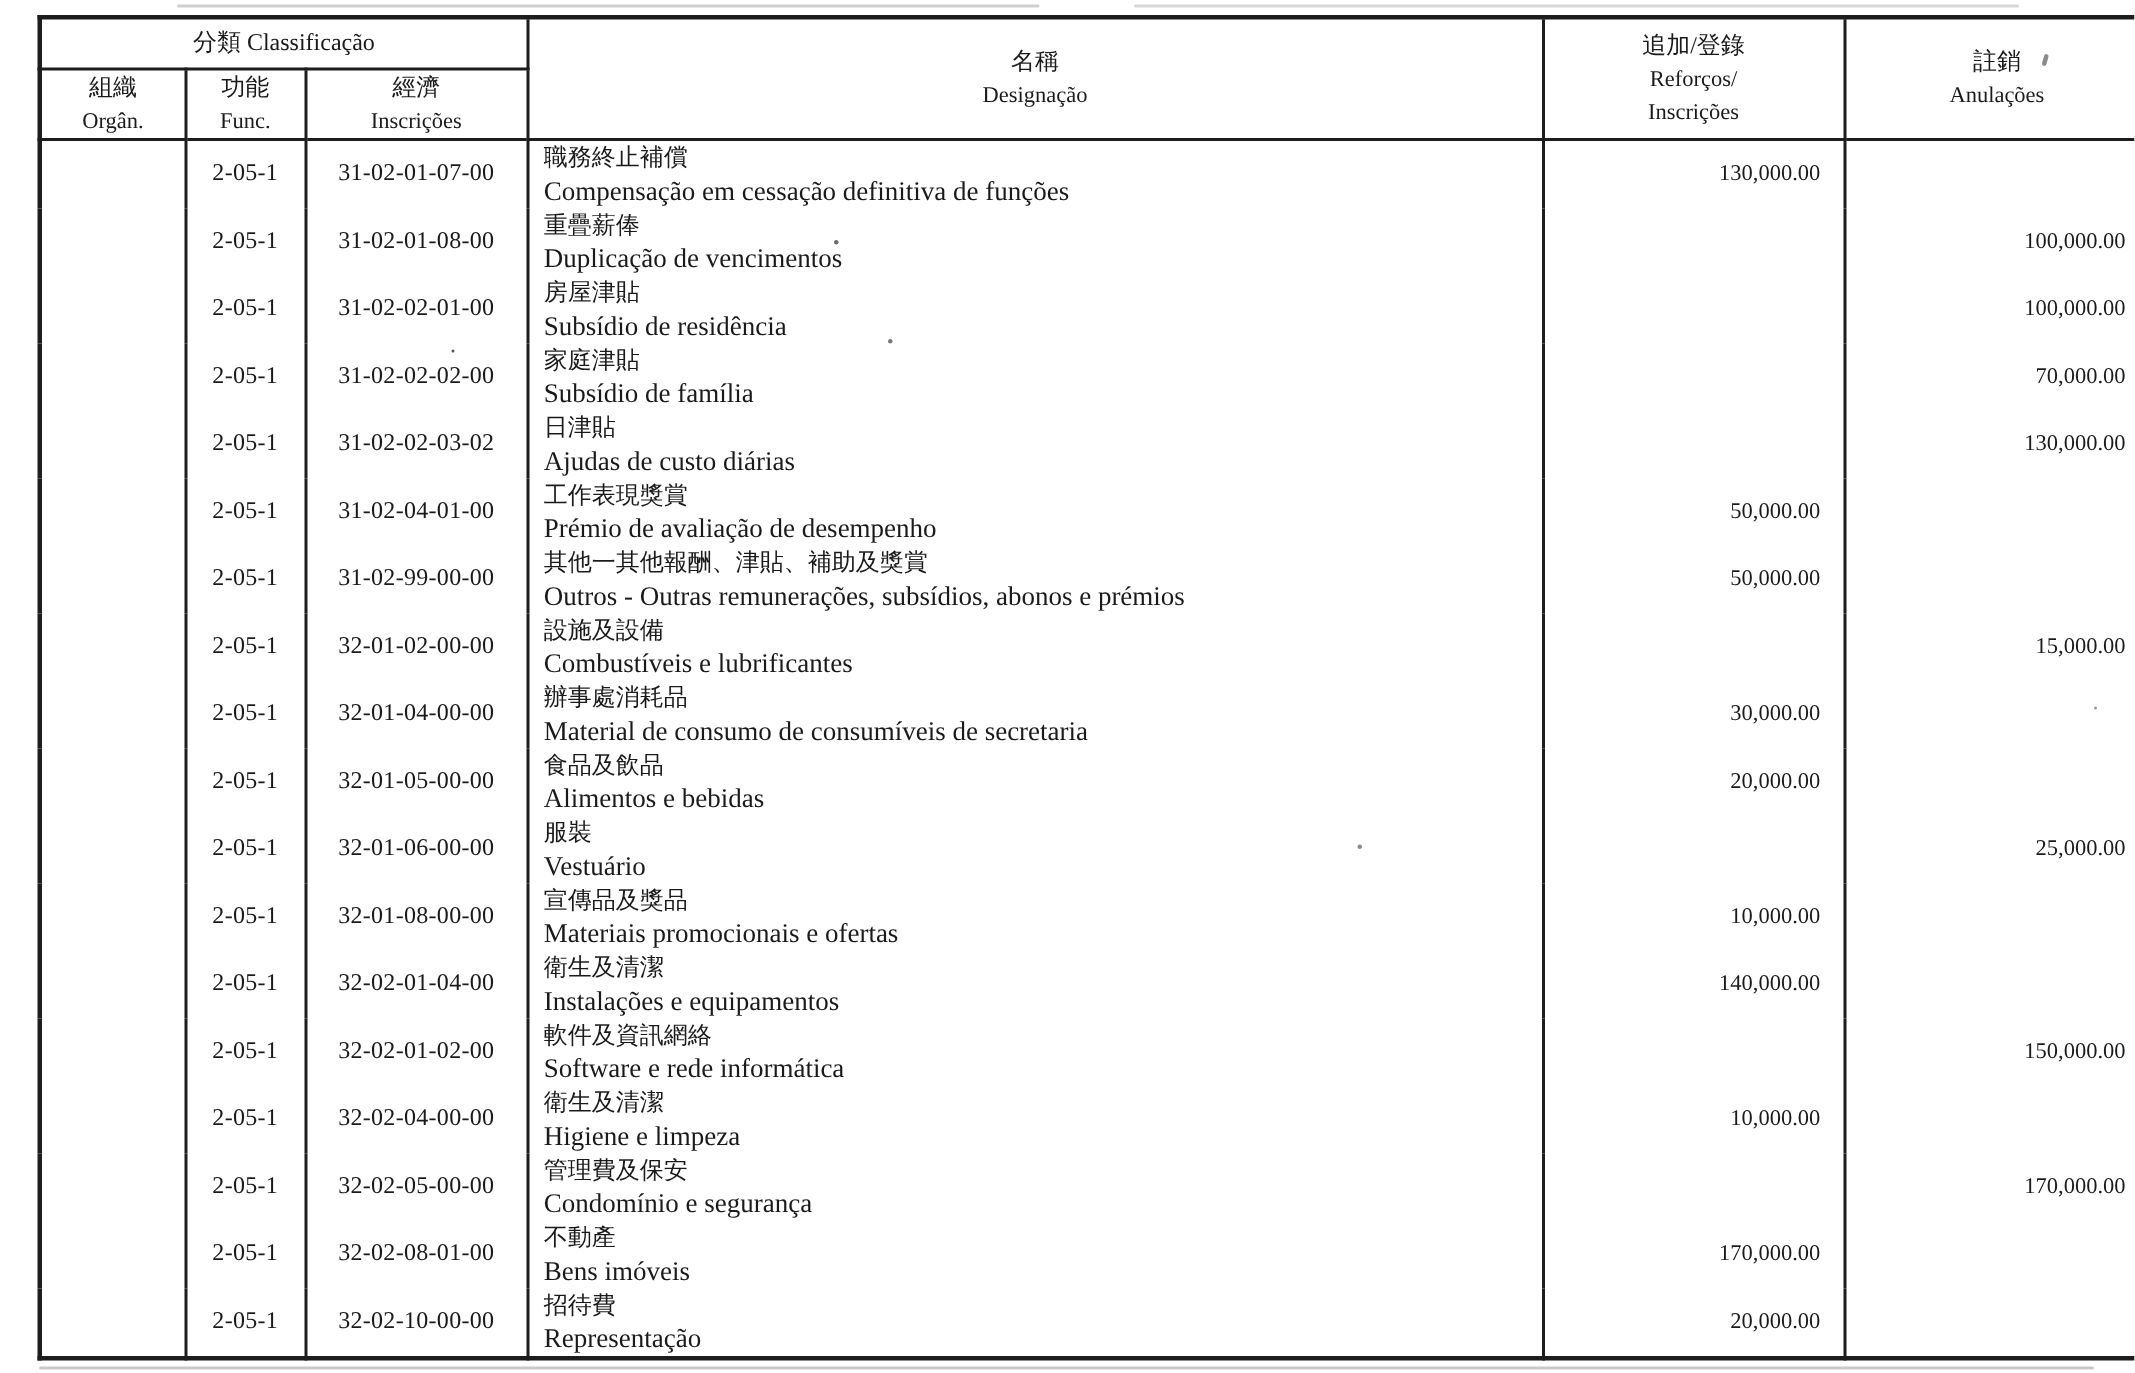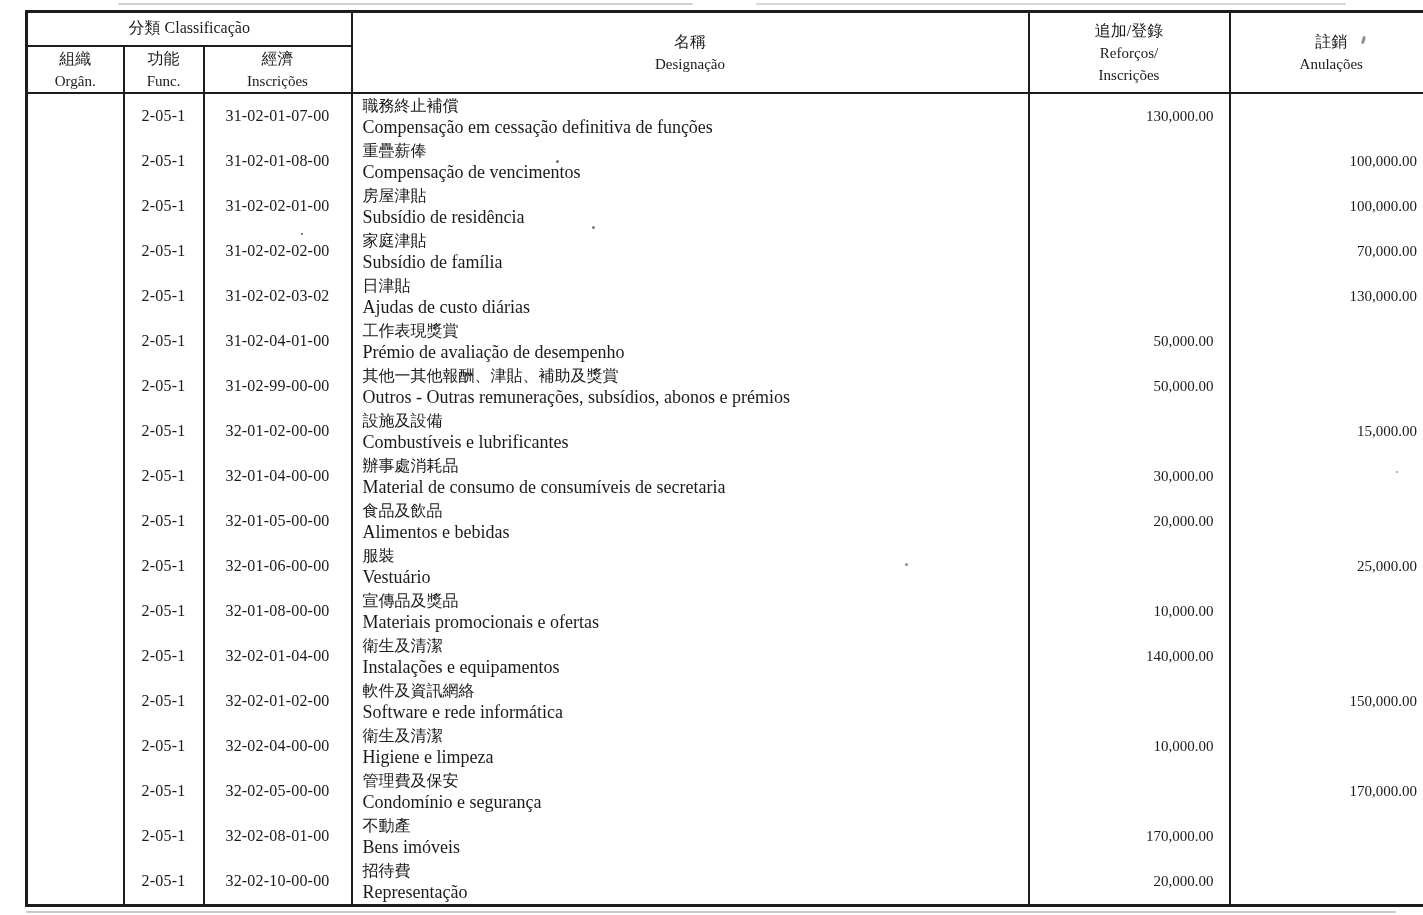"Compensação de vencimentos" div.pt { text: Compensação -> Duplicação }
